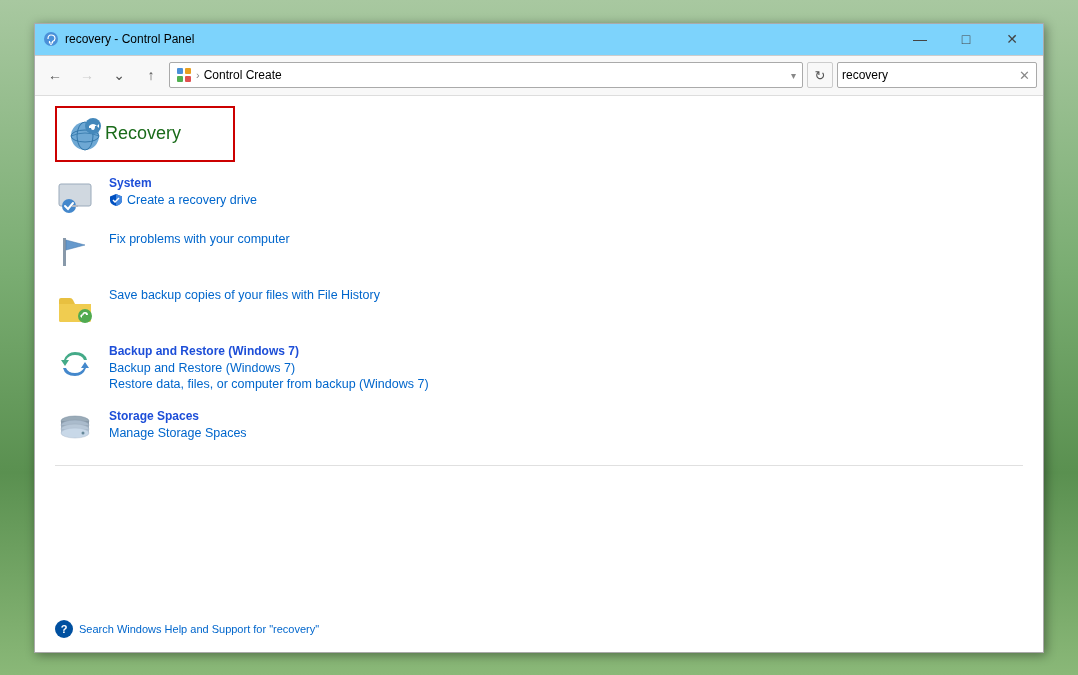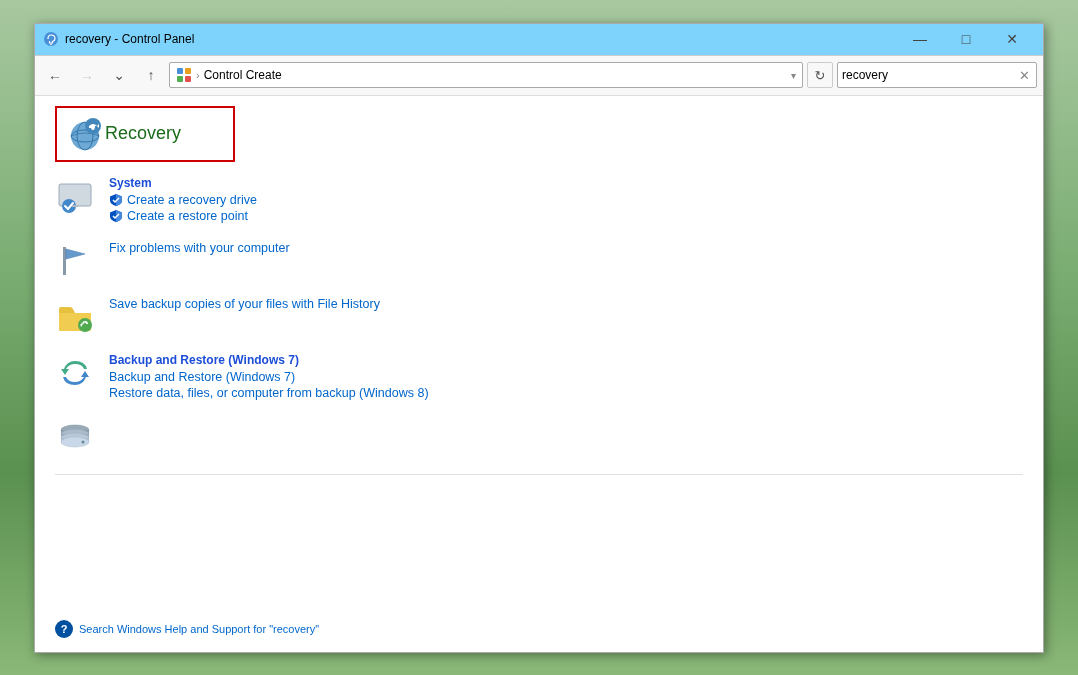"Create a restore point" a.section-link { html: <a> <svg> <path></path> <path></path> <path></path> </svg> <span>Create a restore point</span> </a> -> none }
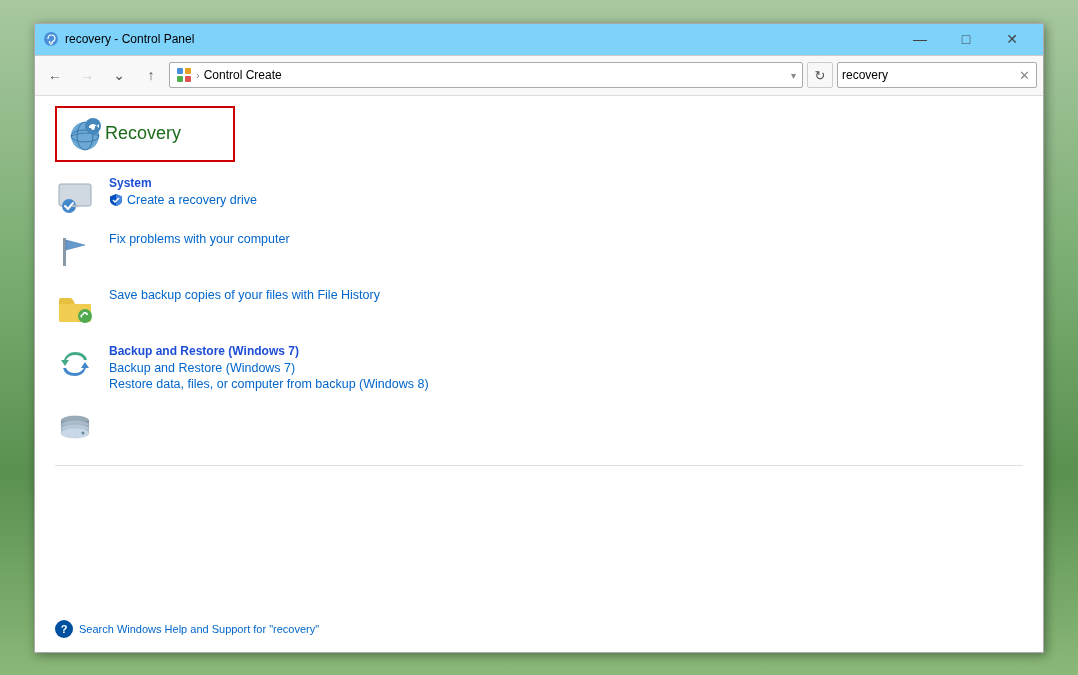"Restore data, files, or computer" span { text: 8 -> 7 }
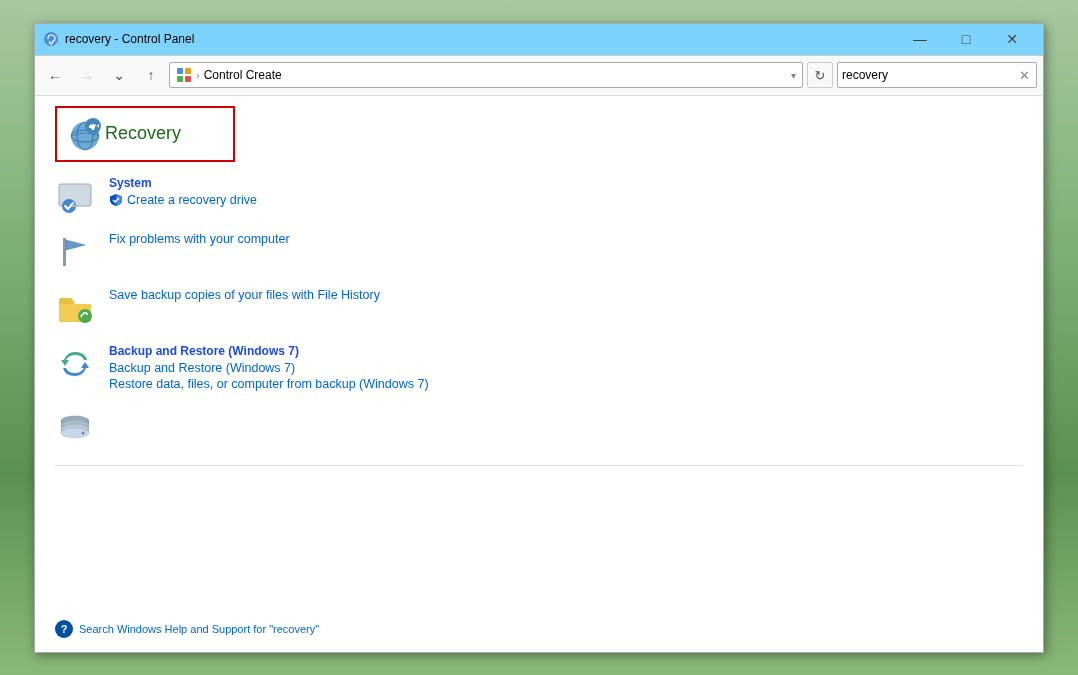"Storage Spaces" div.section-content { html: none -> <div> <div>Storage Spaces</div> <a> <span>Manage Storage Spaces</span> </a> </div> }
